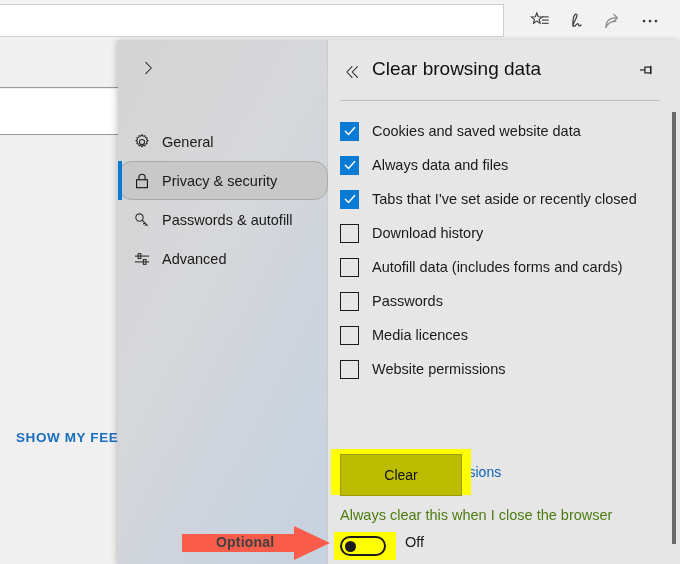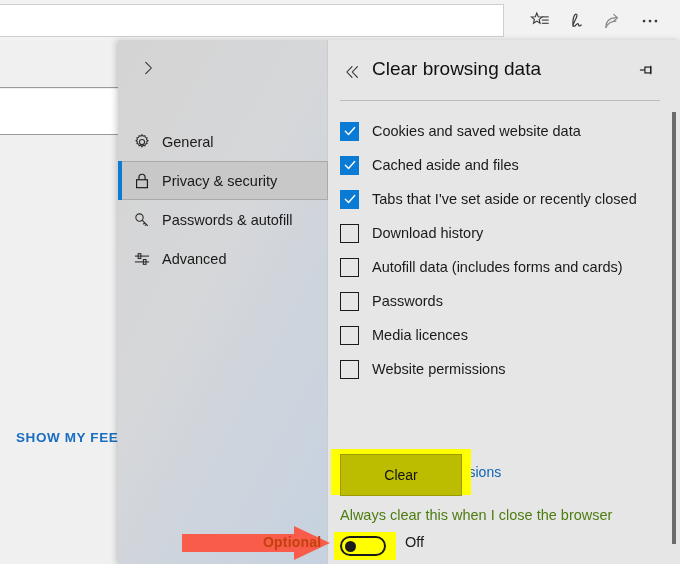"Cached aside and files" span.cb-label { text: Cached aside -> Always data }
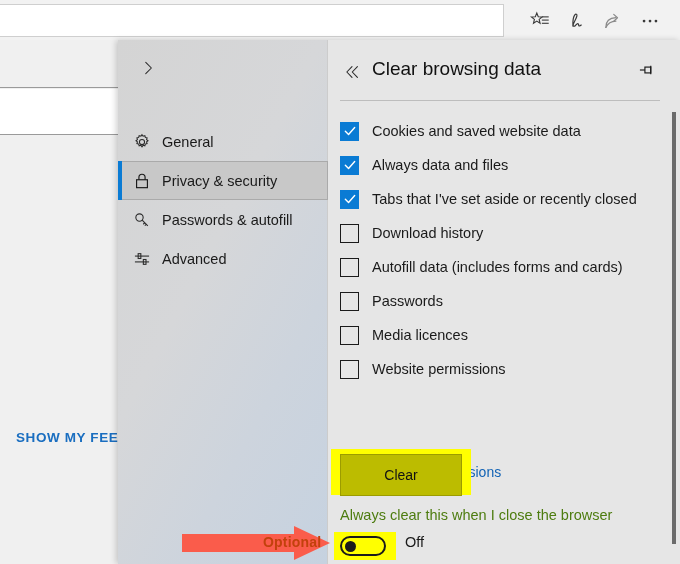"Privacy & security" .nav-item.selected { border-radius: none -> 14px }
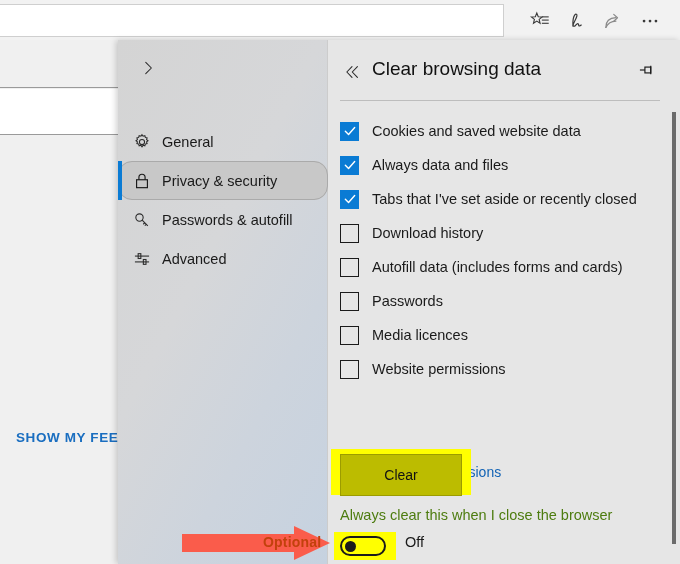"Optional" .anno-text { color: #c2410c -> #404040; margin-left: 47px -> none }
